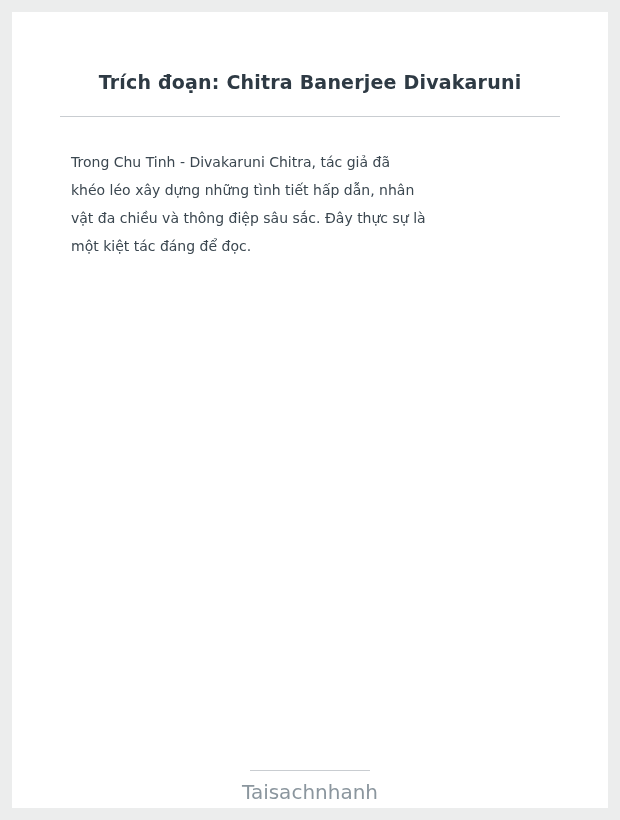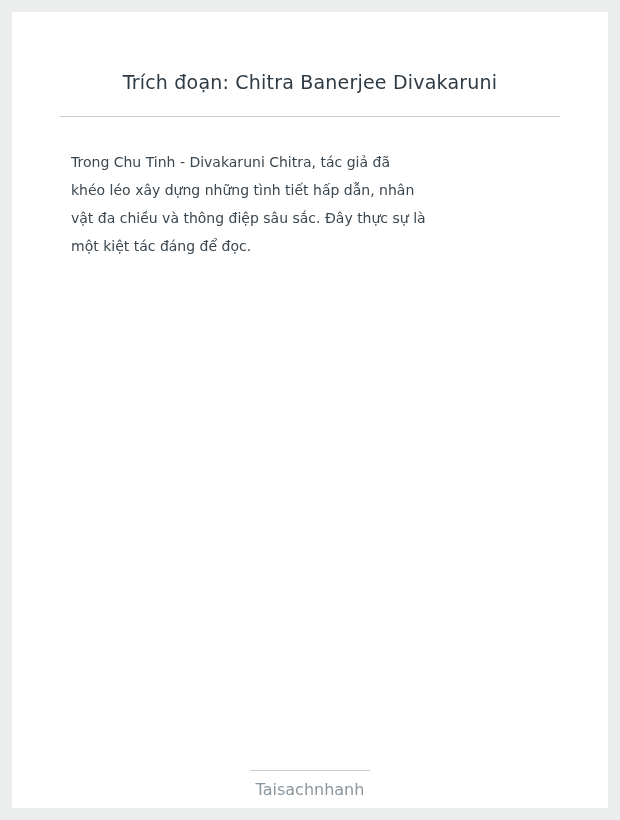"Trích đoạn: Chitra Banerjee Divakaruni" .doc-title { font-weight: 400 -> 700 }
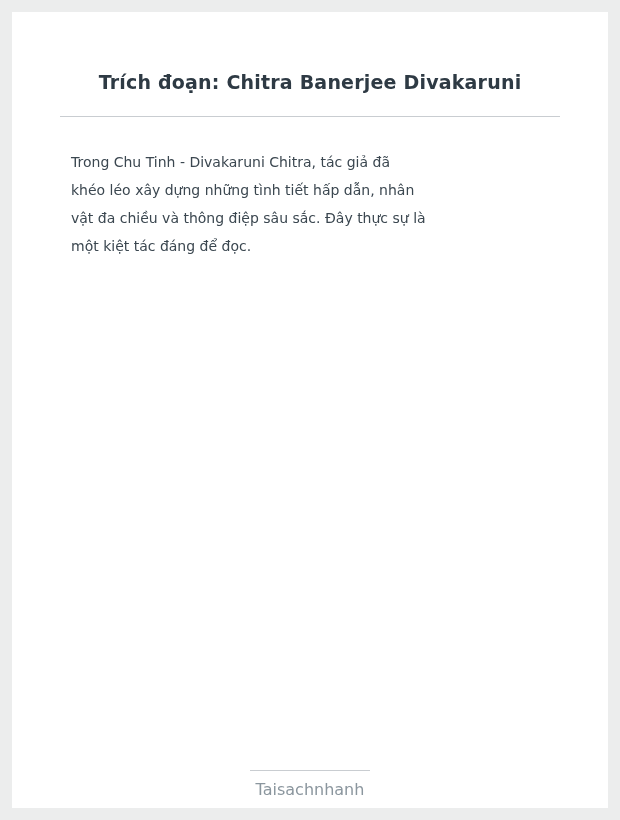"Taisachnhanh" .footer-text { font-size: 16px -> 20px }
